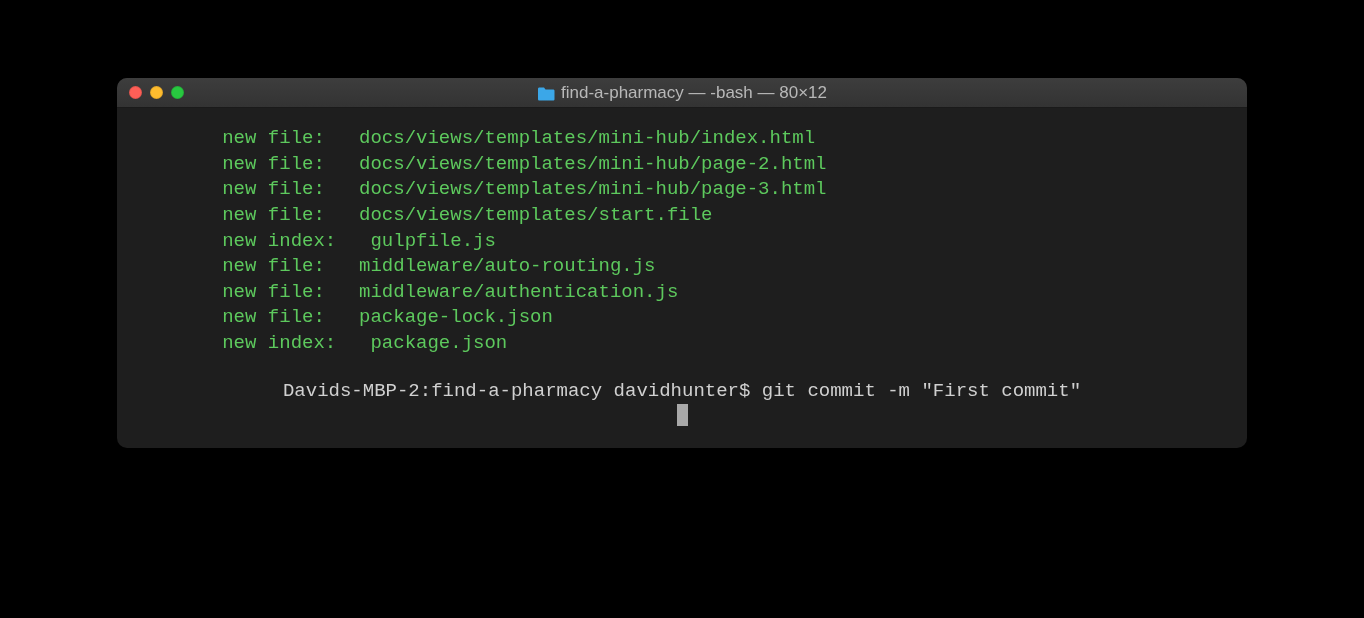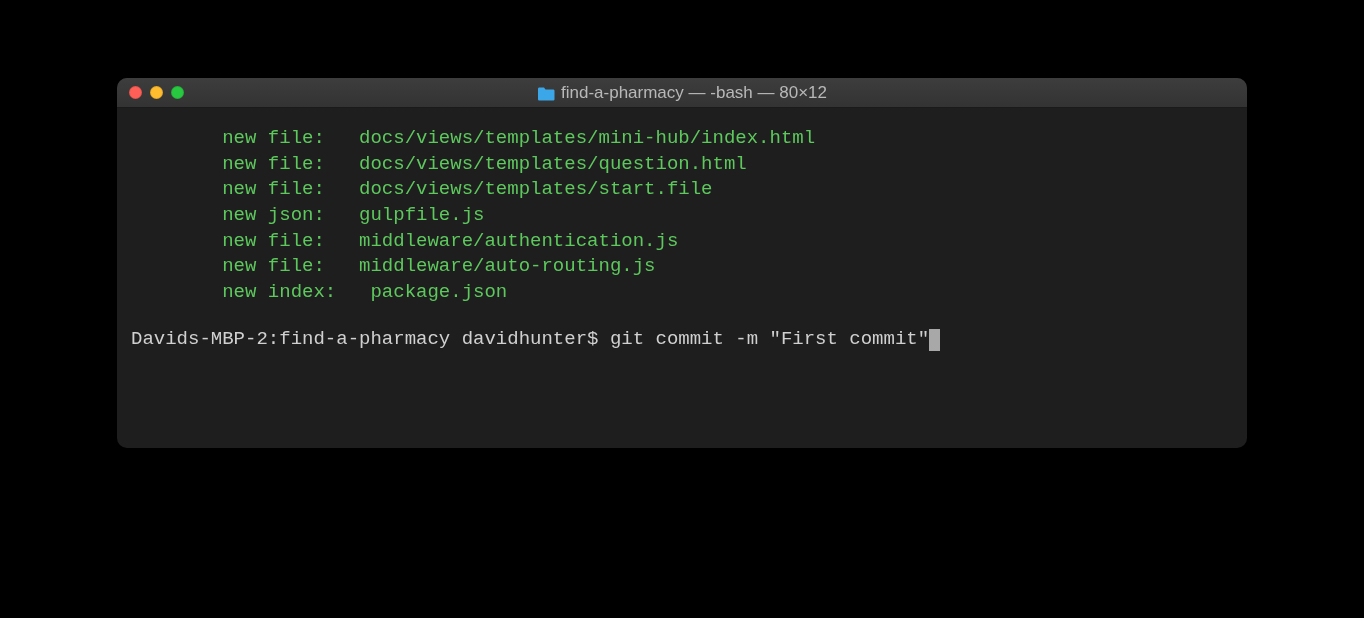"new file: docs/views/templates/mini-hub/page-2.html" div.file-line { html: none -> <div> new file: docs/views/templates/mini-hub/page-2.html</div> }
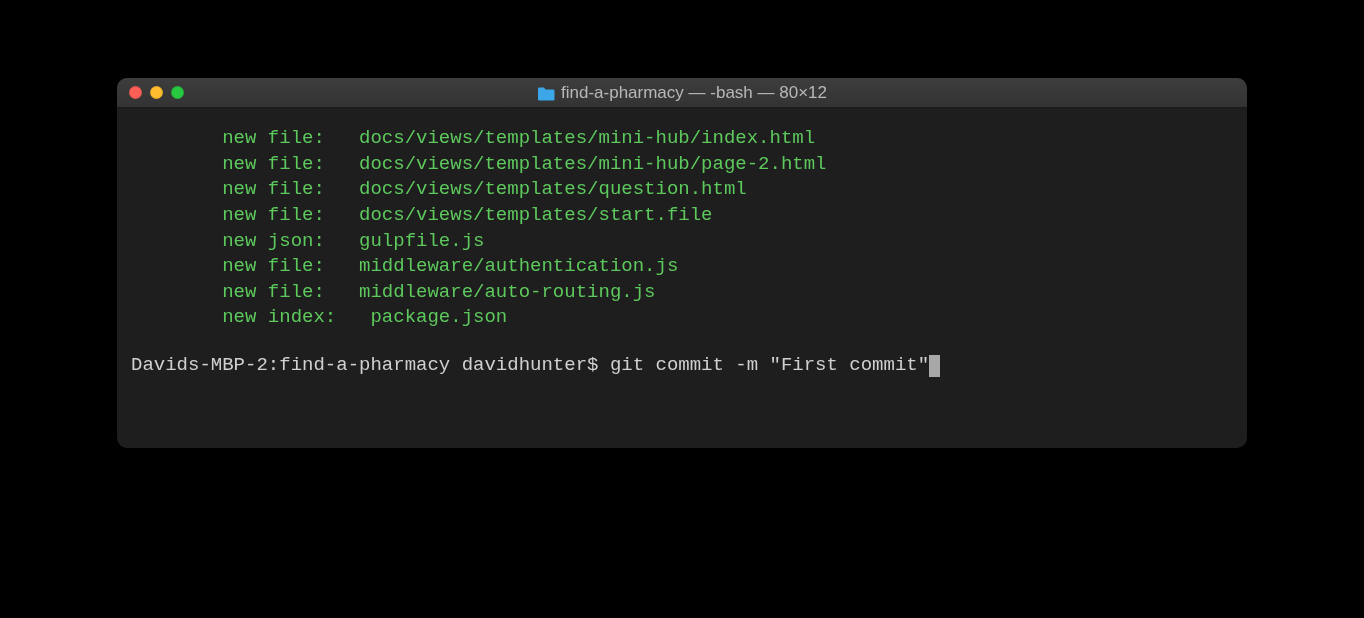"new file: docs/views/templates/mini-hub/page-3.html" div.file-line { html: none -> <div> new file: docs/views/templates/mini-hub/page-3.html</div> }
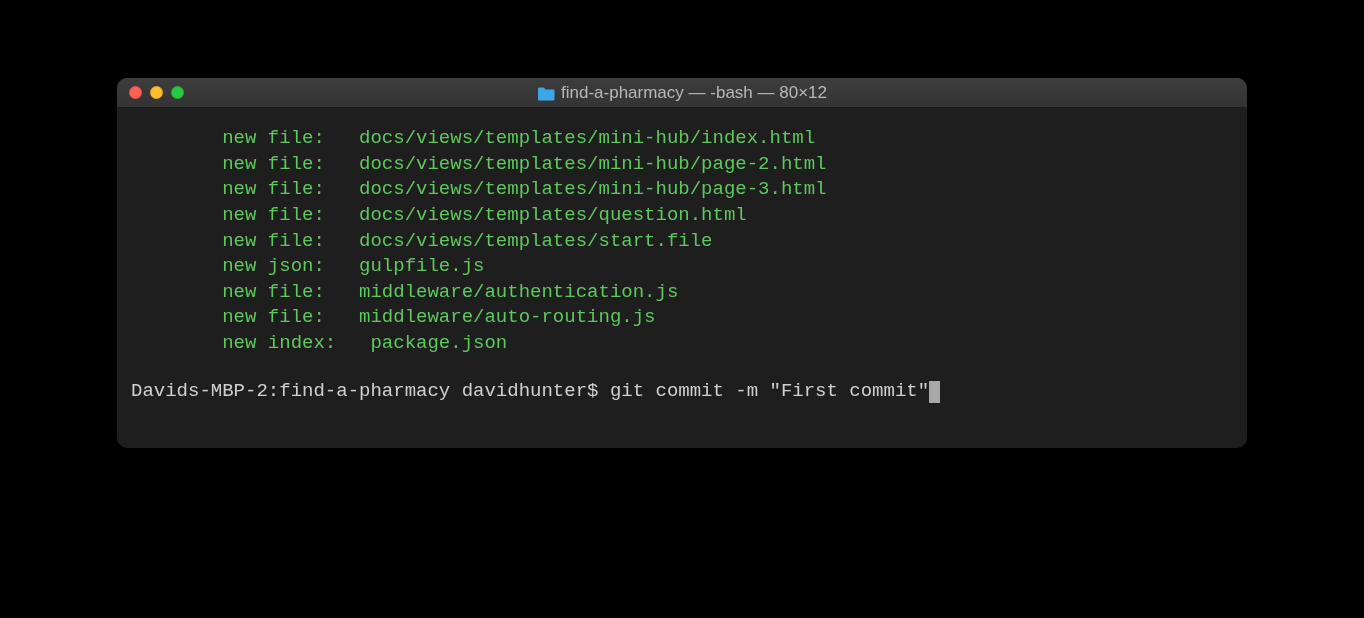"new file: docs/views/templates/question.html" div.file-line { html: <div> new file: docs/views/templates/question.html</div> -> none }
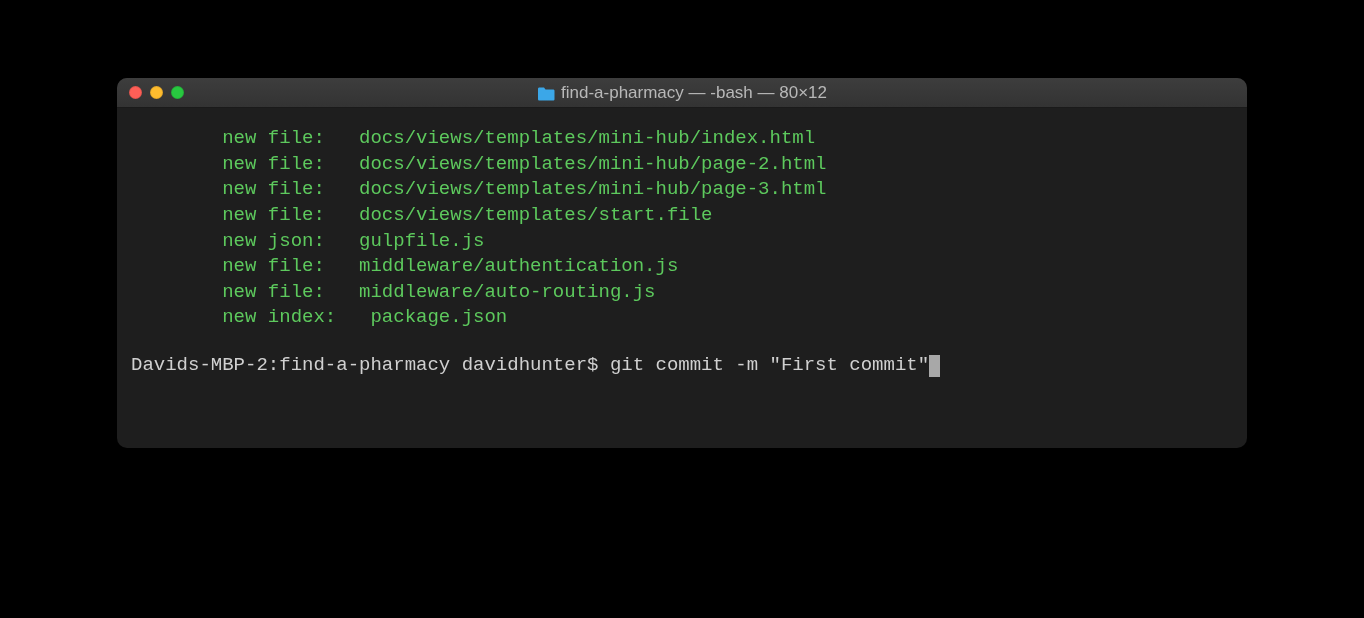"new json: gulpfile.js" div.file-line { text: json -> index }
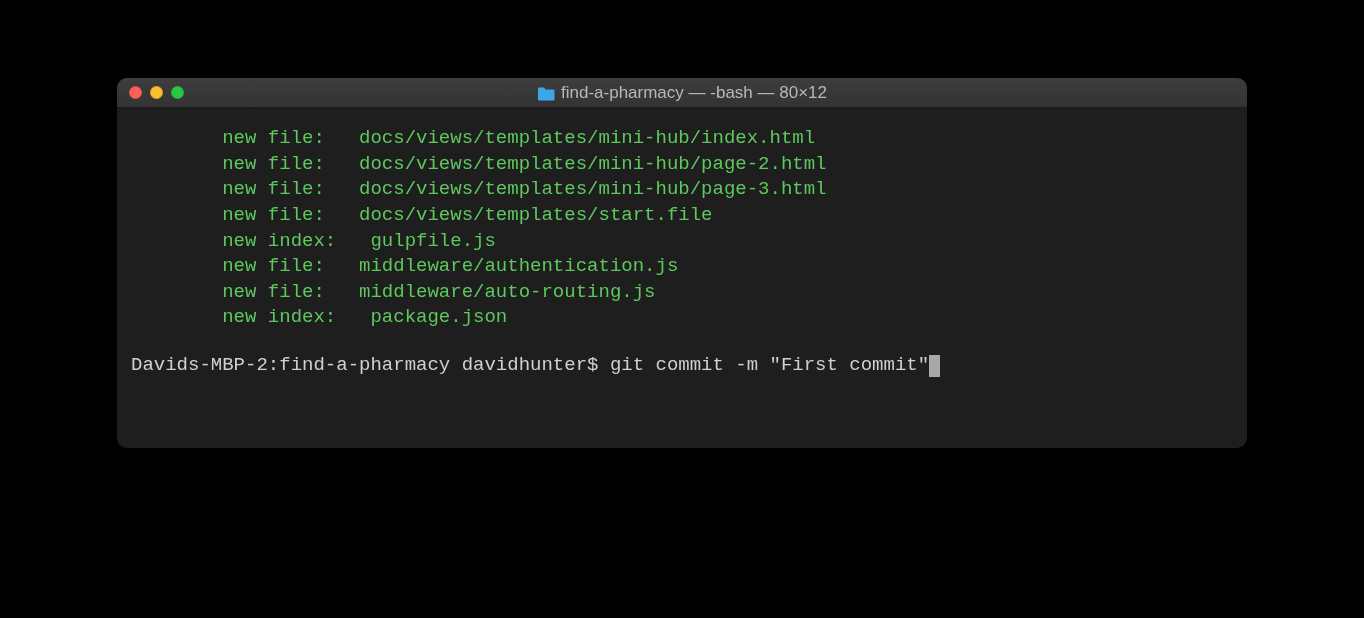"new file: middleware/authentication.js" div.file-line { order: before "new file: middleware/auto-routing.js" -> after "new file: middleware/auto-routing.js" }
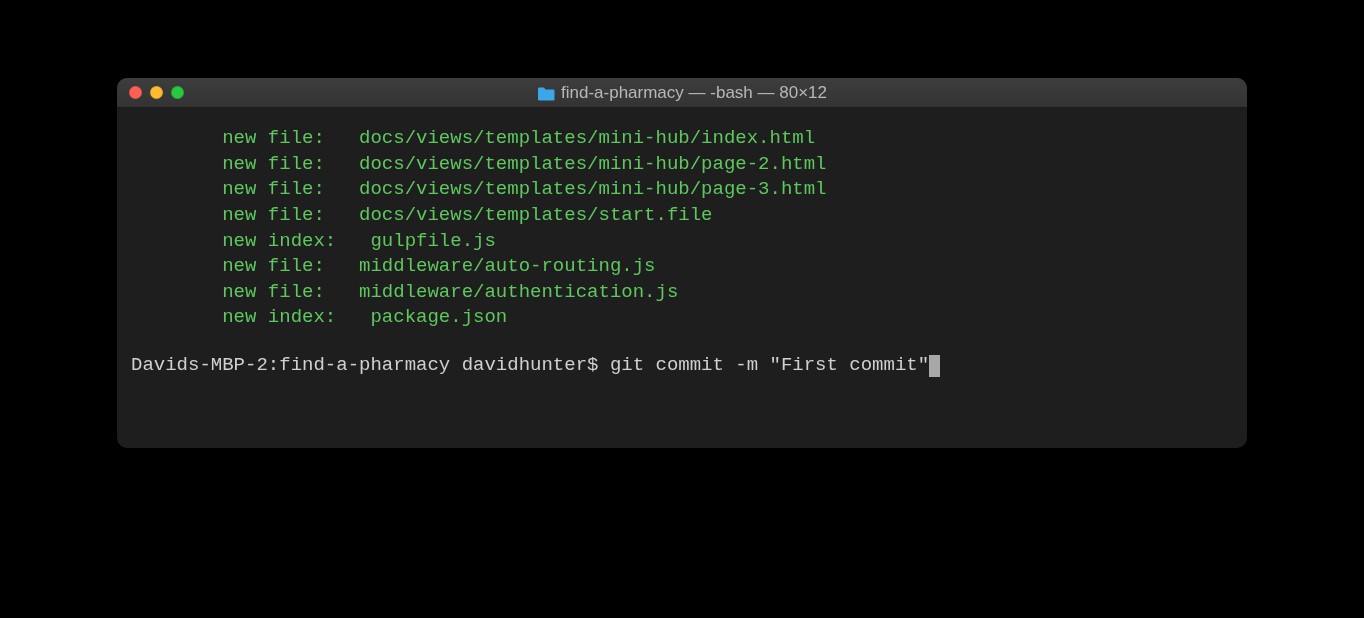"new file: package-lock.json" div.file-line { html: none -> <div> new file: package-lock.json</div> }
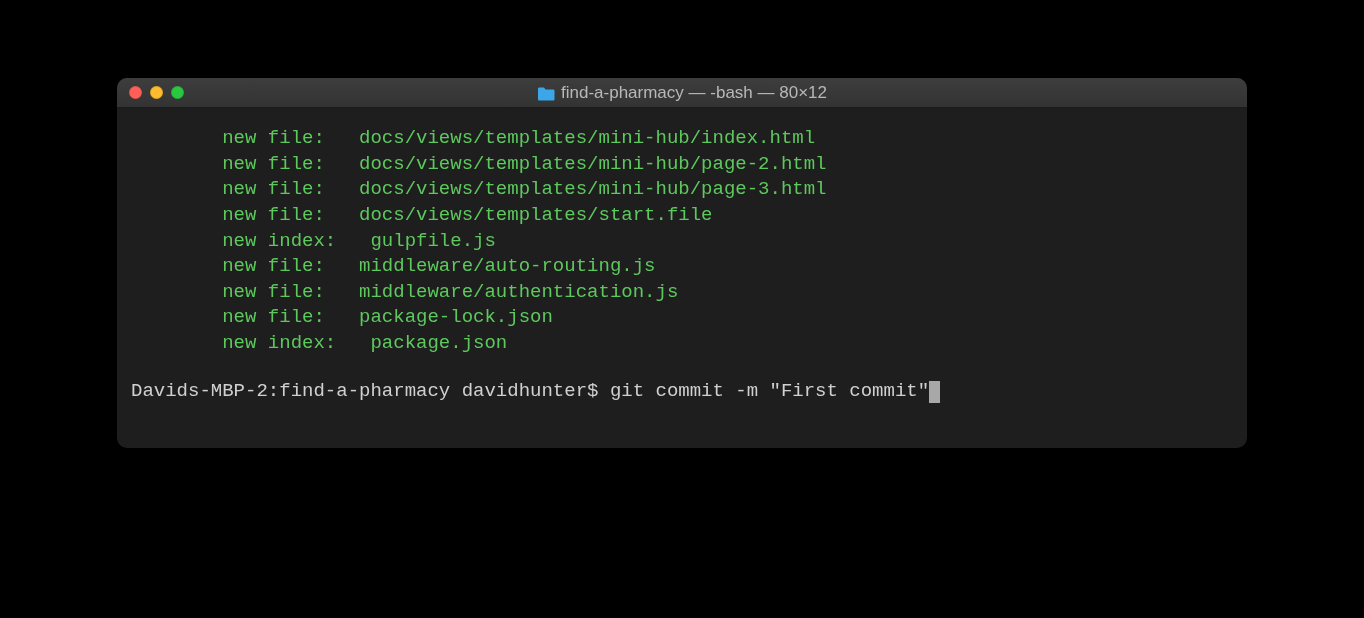"Davids-MBP-2:find-a-pharmacy" .prompt-line { flex-direction: none -> column }
